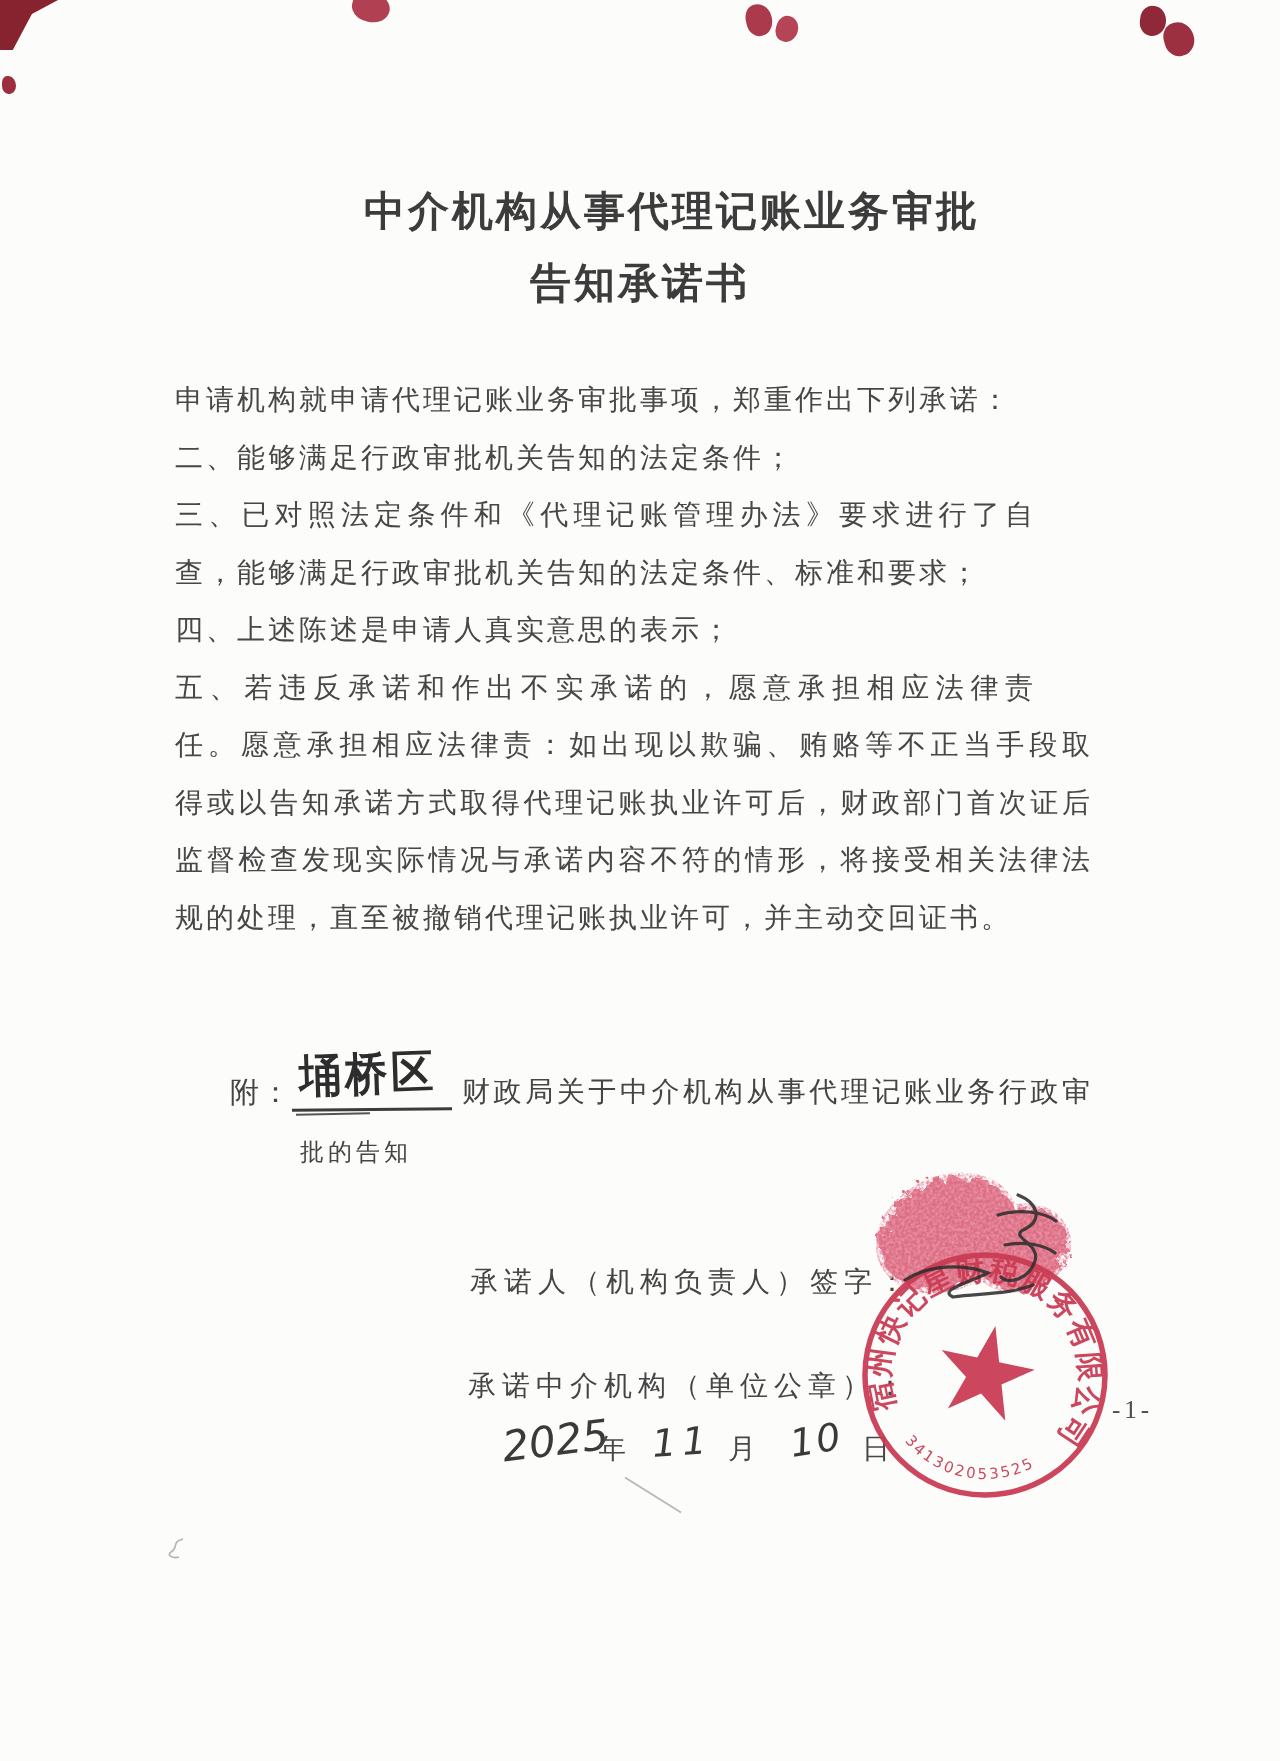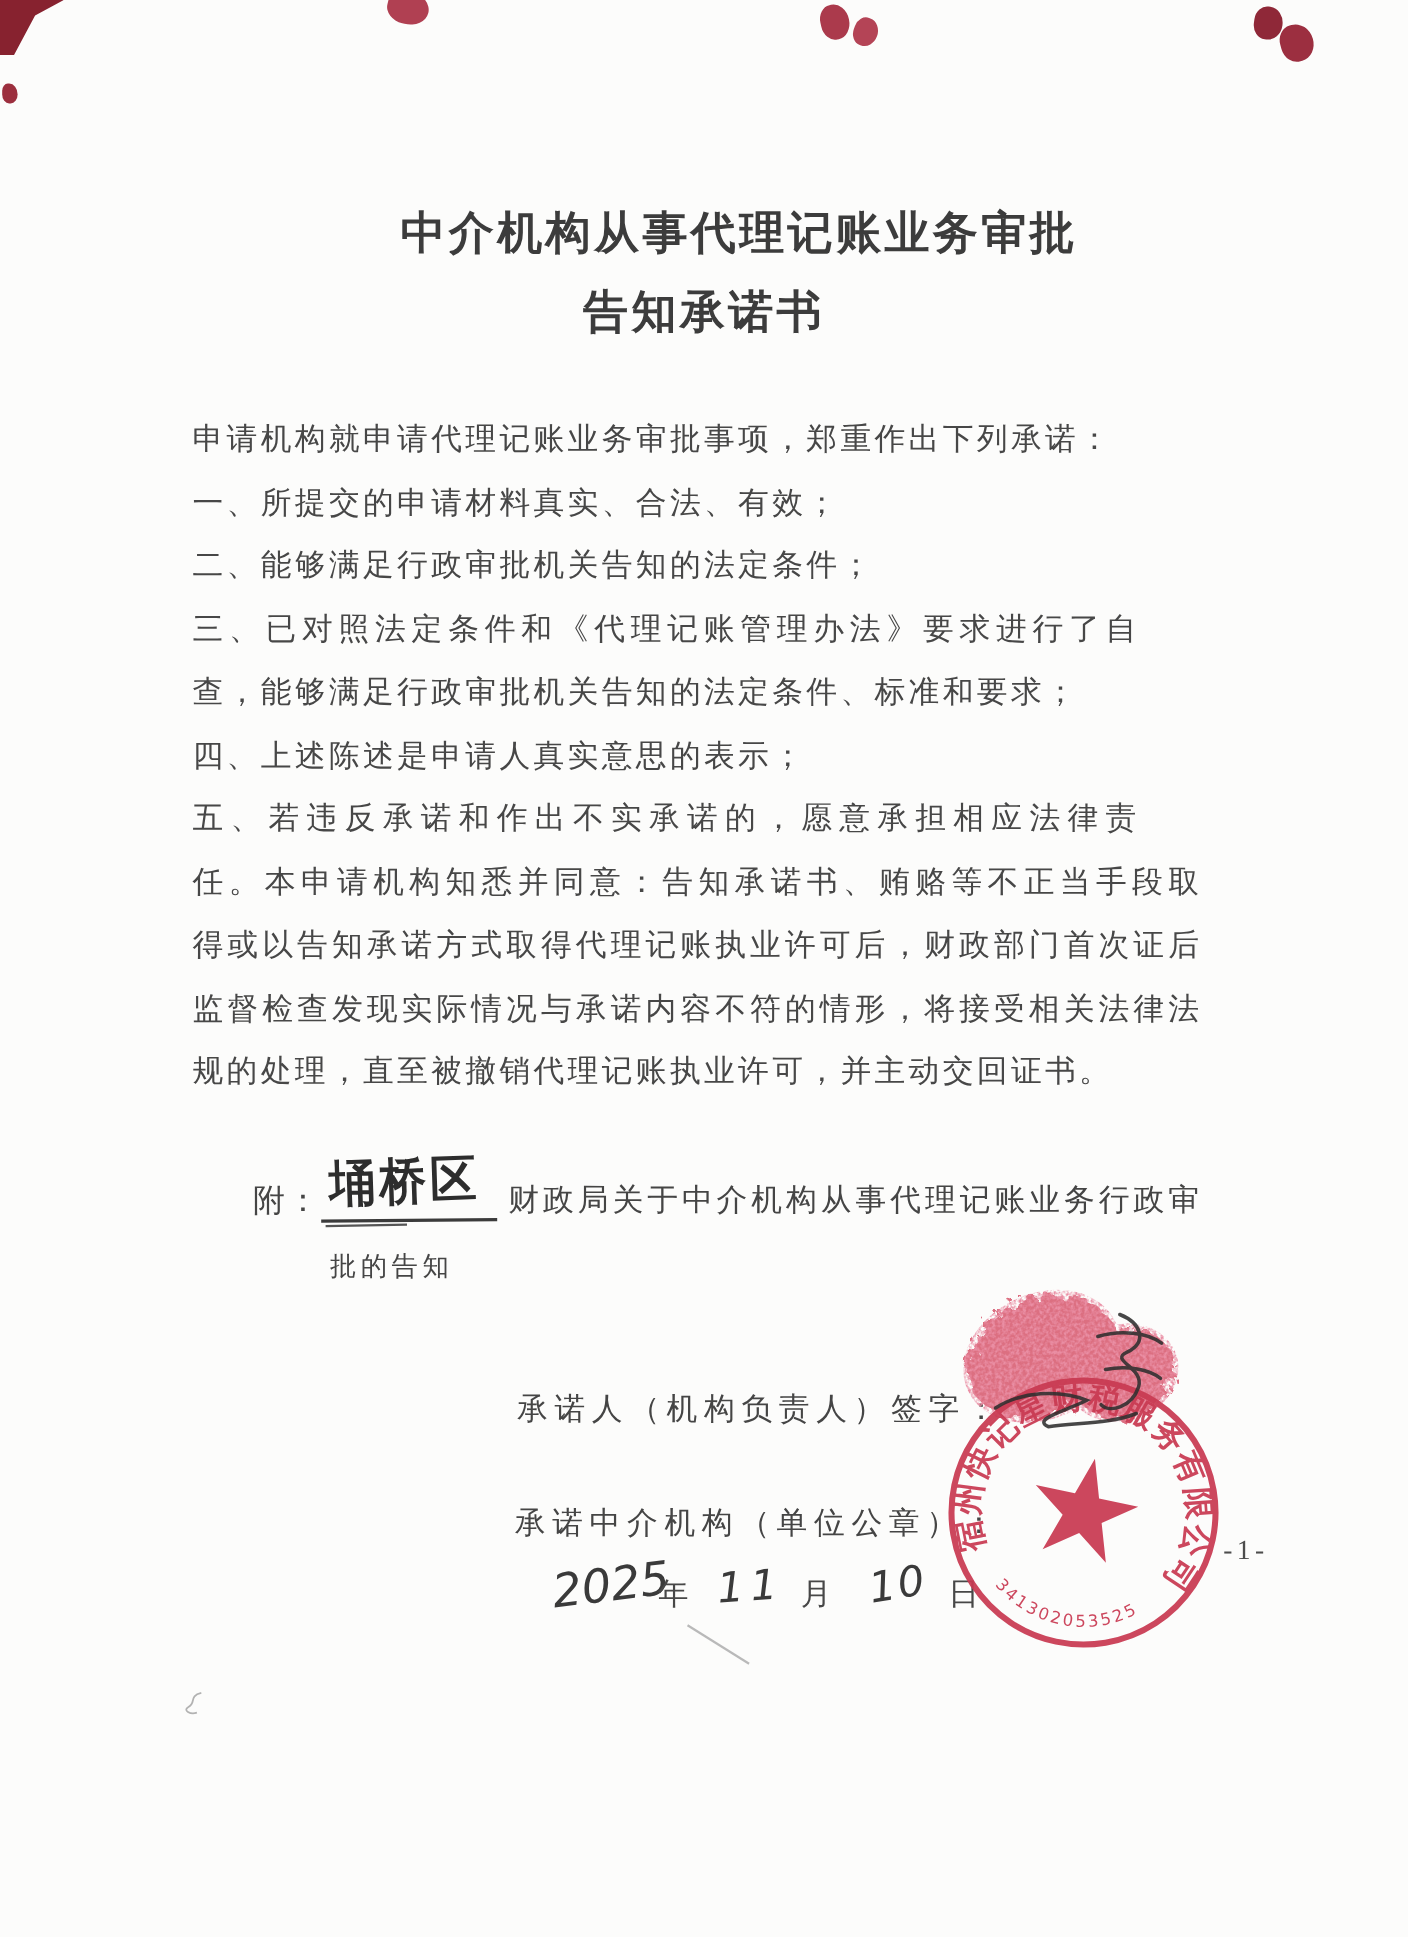"一、所提交的申请材料真实、合法、有效；" div.bl { html: <div>一、所提交的申请材料真实、合法、有效；</div> -> none }
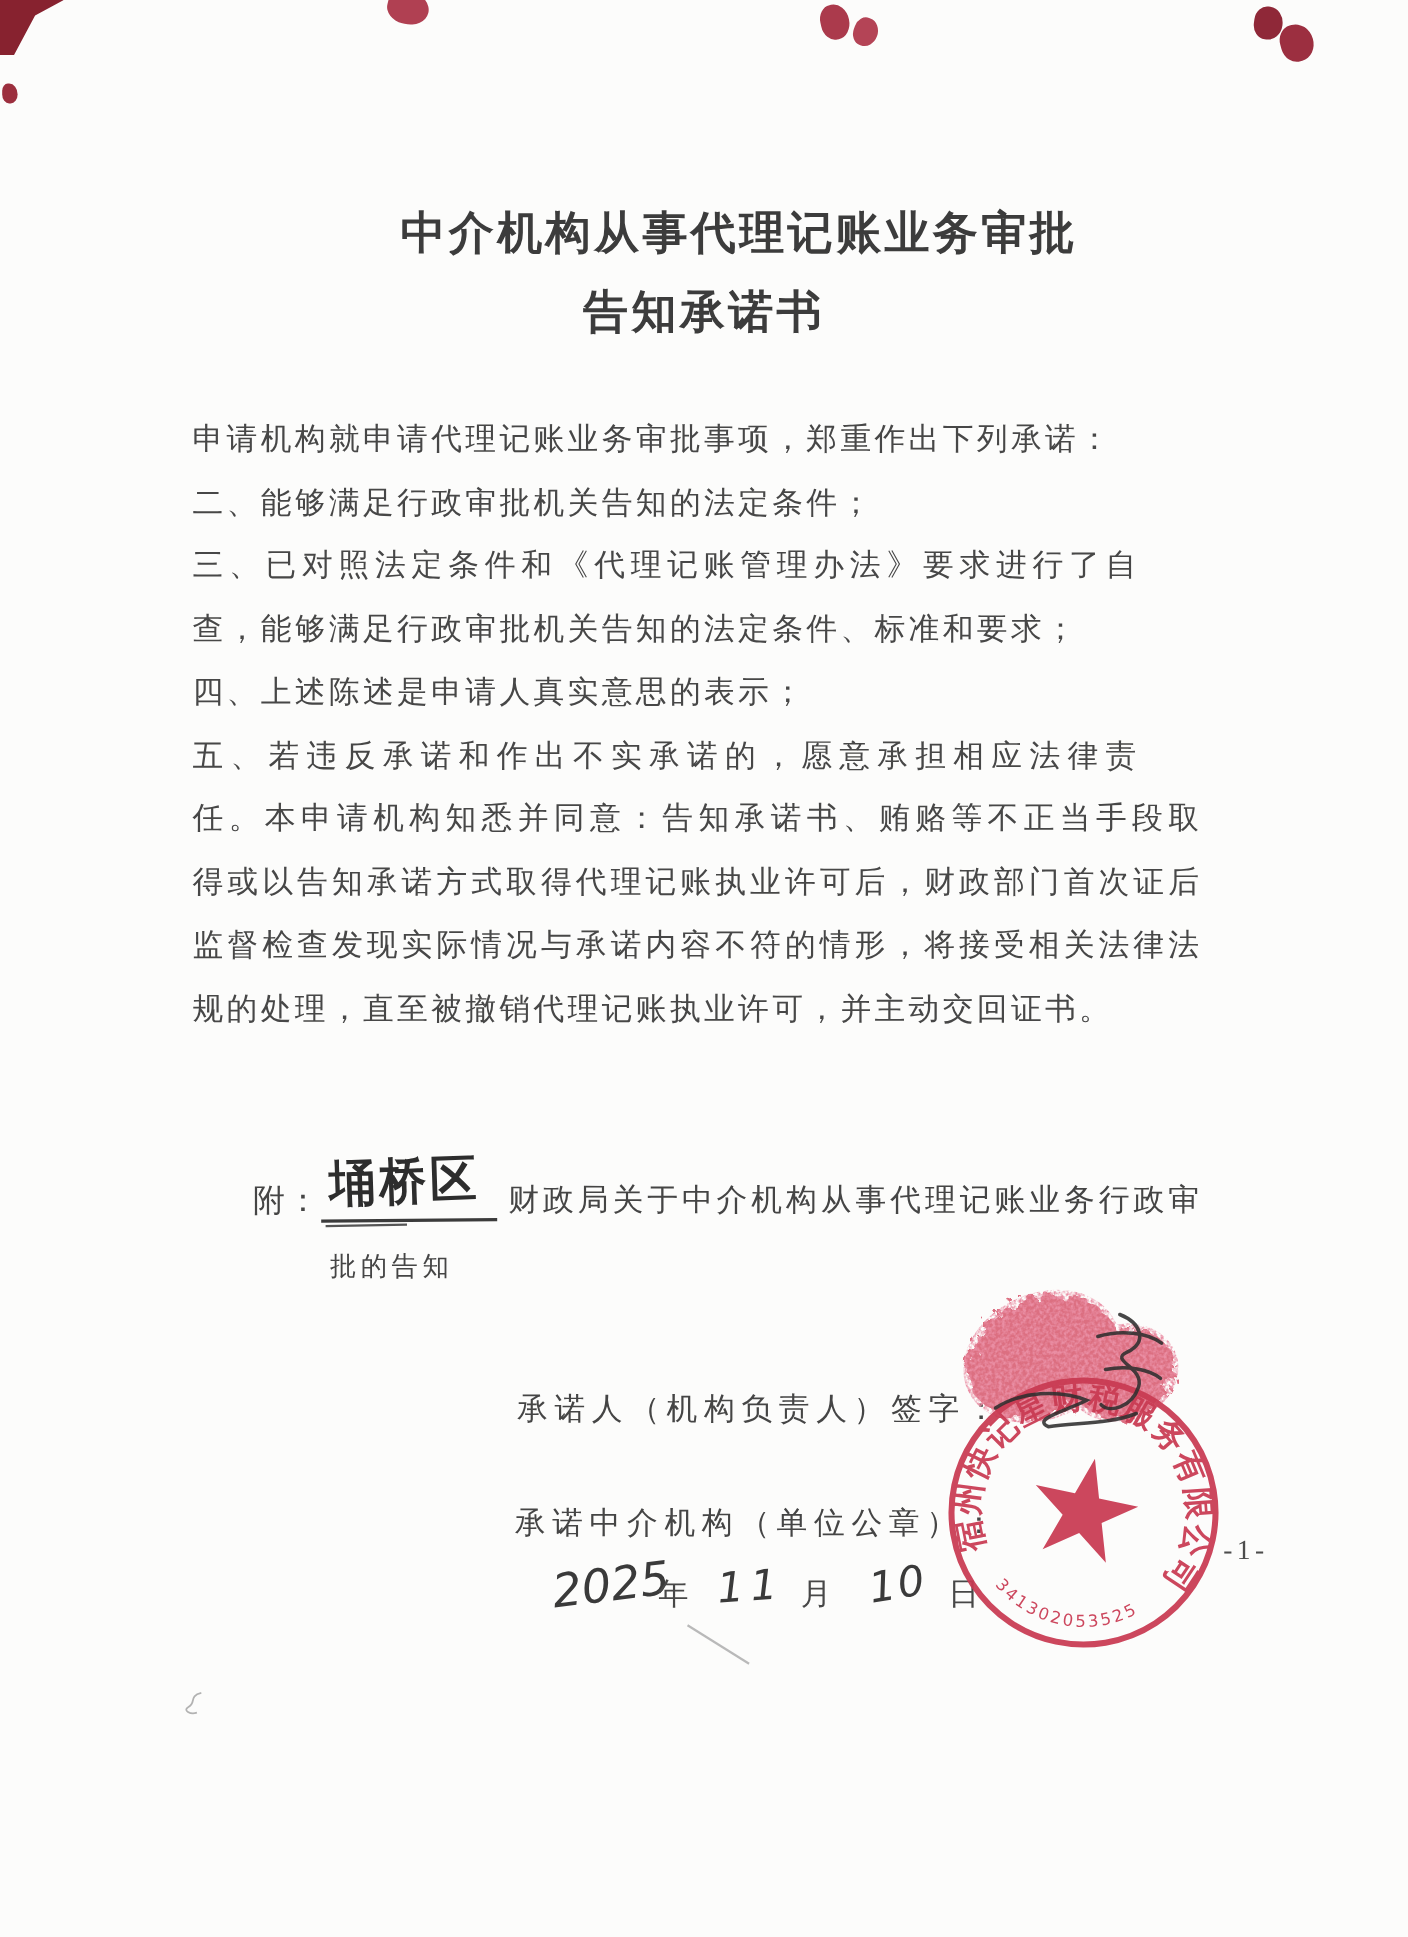"任。本申请机构知悉并同意：告知承诺书、贿赂等不正当手段取" div.bl { text: 本申请机构知悉并同意：告知承诺书 -> 愿意承担相应法律责：如出现以欺骗 }
